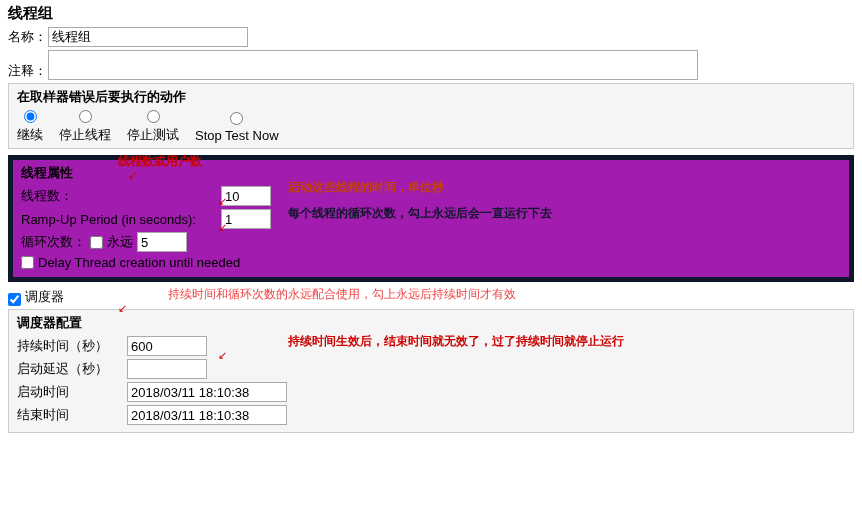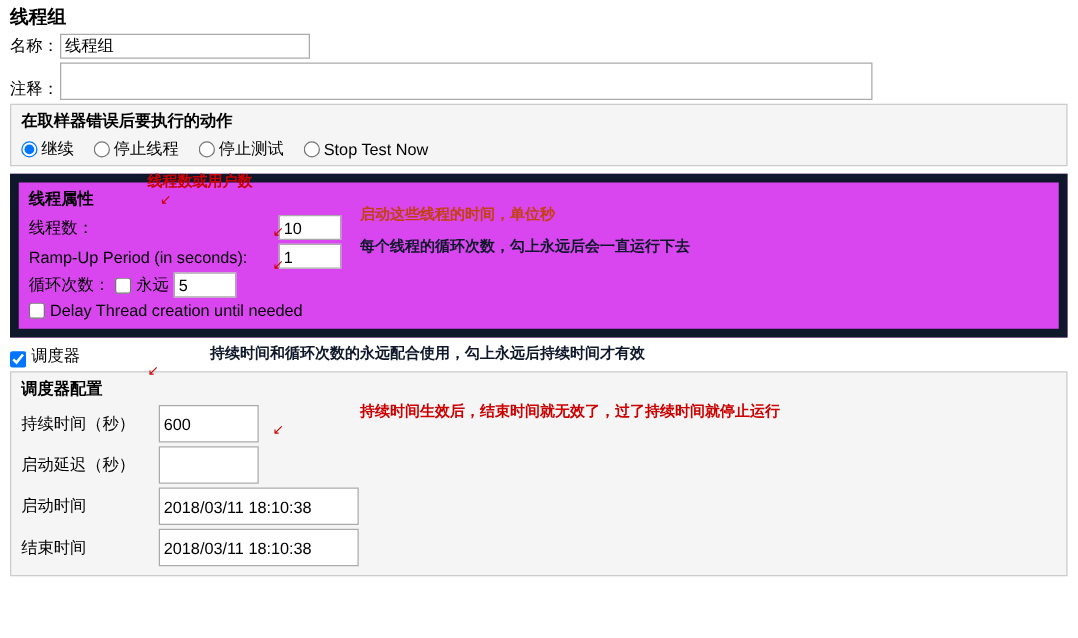"继续" .radio-item { flex-direction: none -> column }
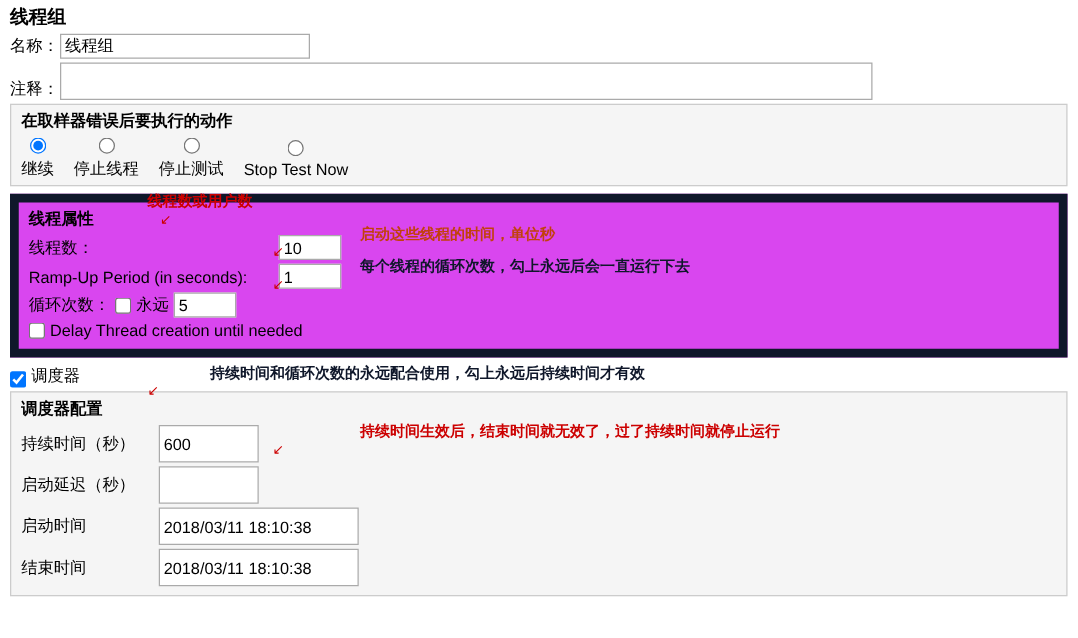"线程属性" .thread-props-section { background: #d946ef -> #a21caf; border: 7px solid #0f172a -> 5px solid #0f172a }
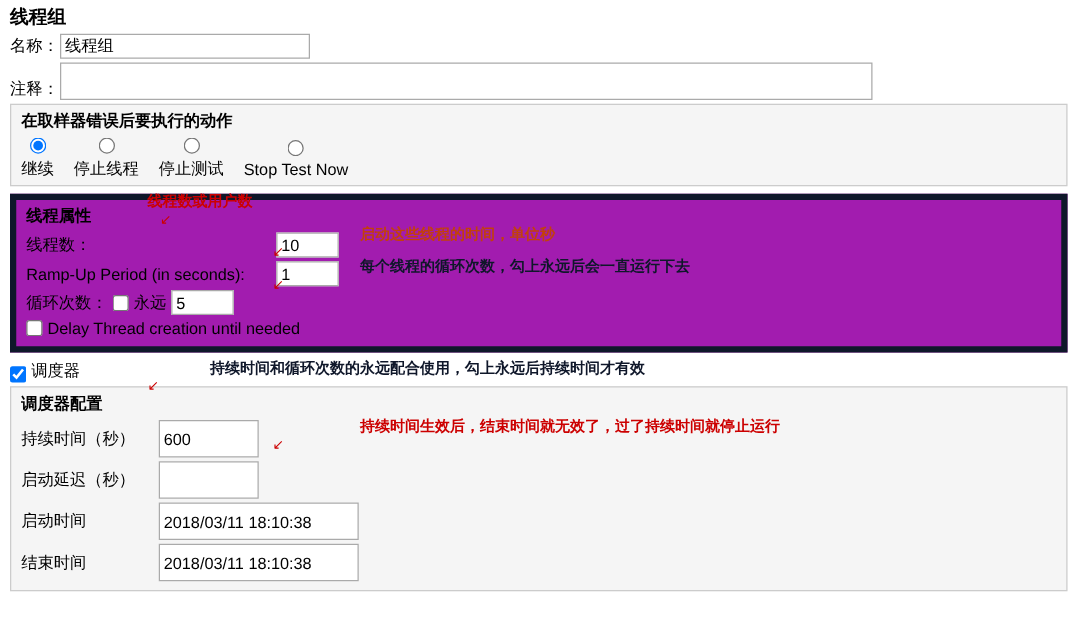"持续时间和循环次数的永远配合使用，勾上永远后持续时间才有效" div { color: #0f172a -> #ef4444; font-weight: bold -> normal }
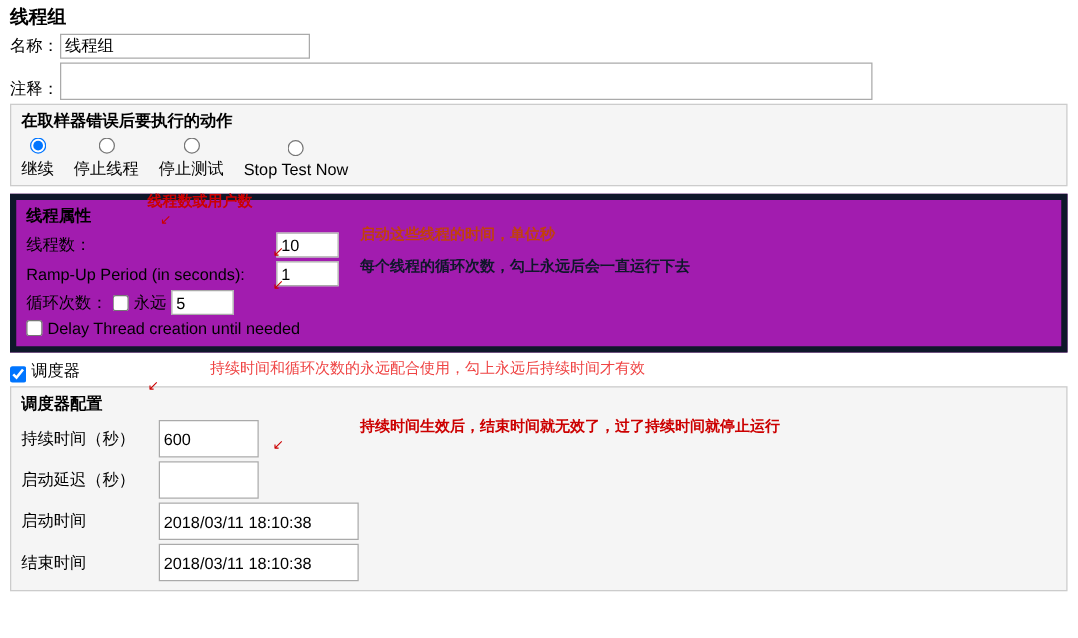"600" .scheduler-input { height: 30px -> 20px }
